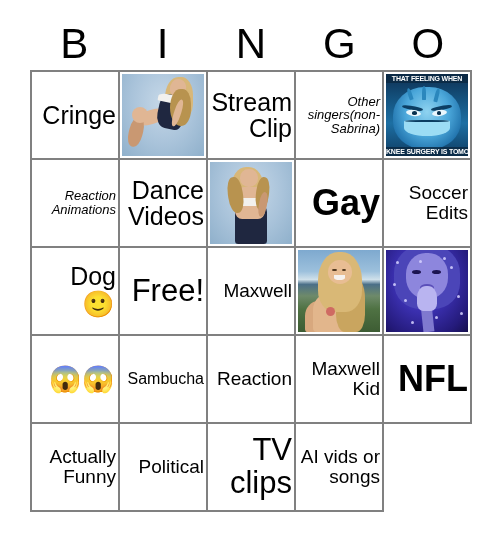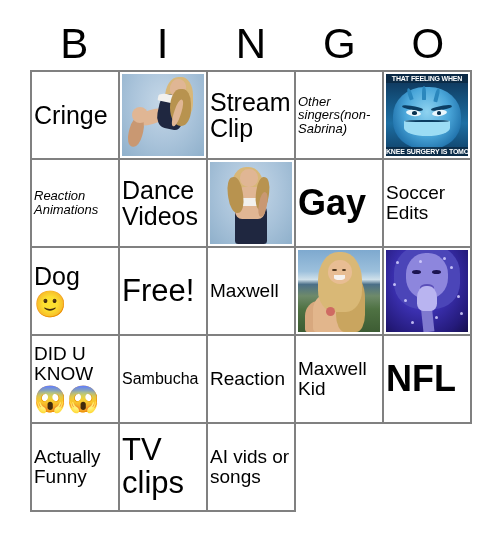"Cringe" .cell-text { text-align: left -> right }
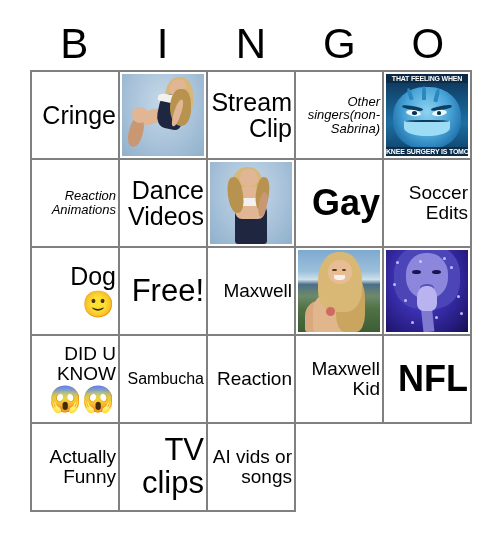"DID U KNOW" span { html: <span>DID U KNOW</span> -> none }
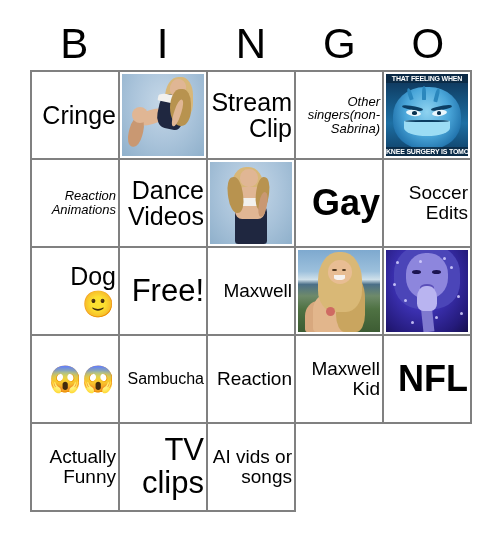"Political" div.cell { html: none -> <div> <div><span>Political</span></div> </div> }
